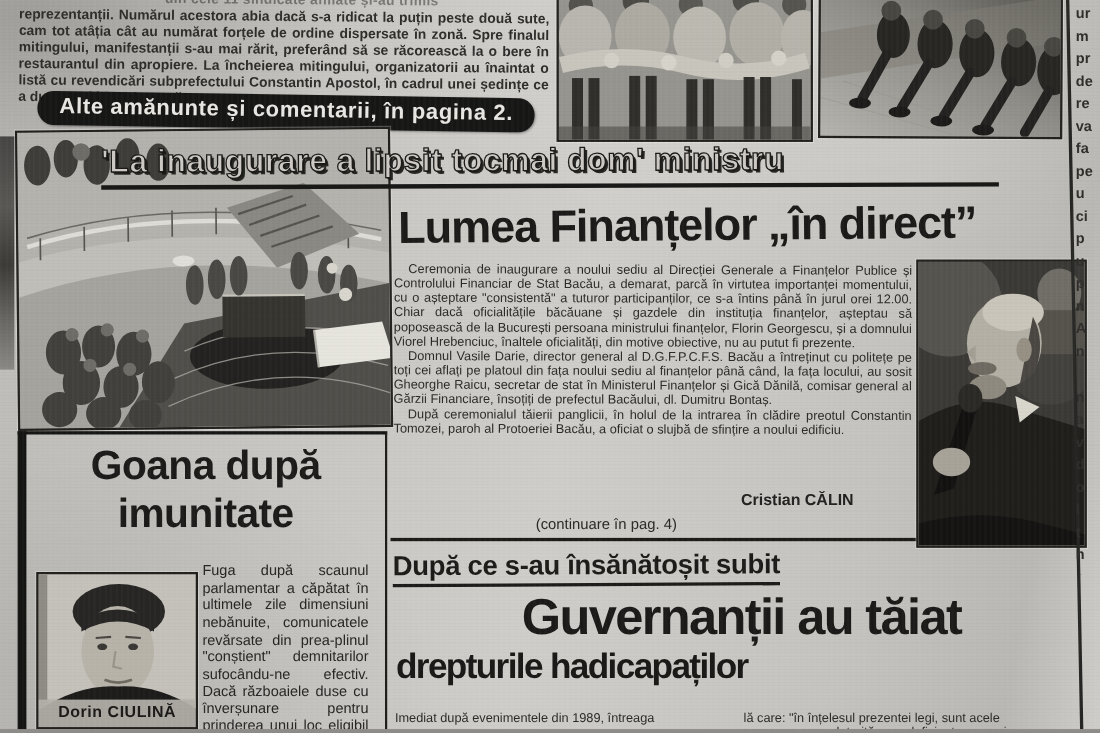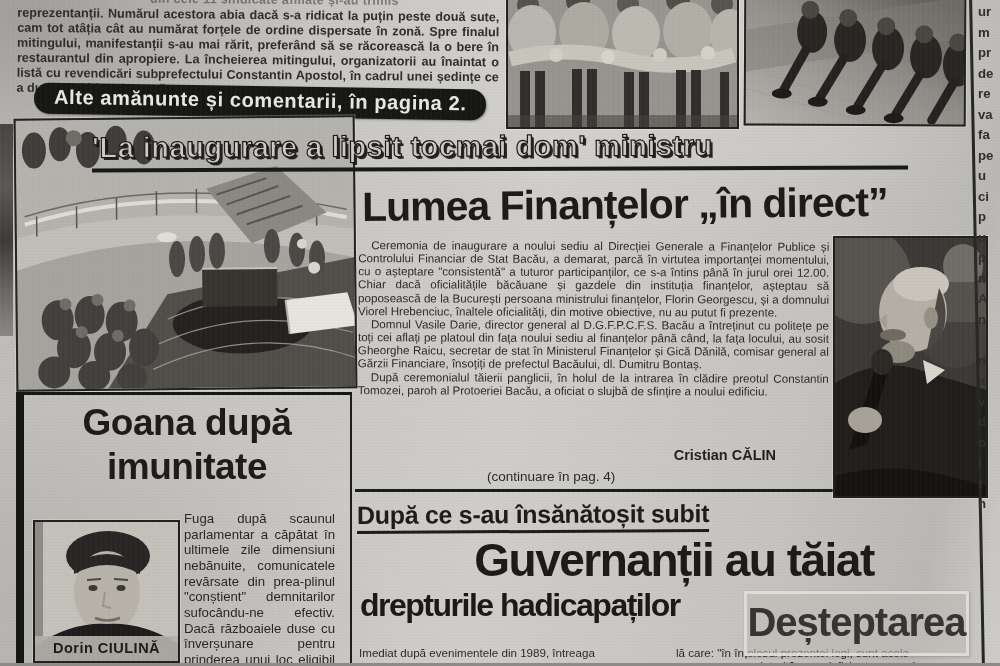"Deșteptarea" div.abs { html: <div>Deșteptarea</div> -> none }
